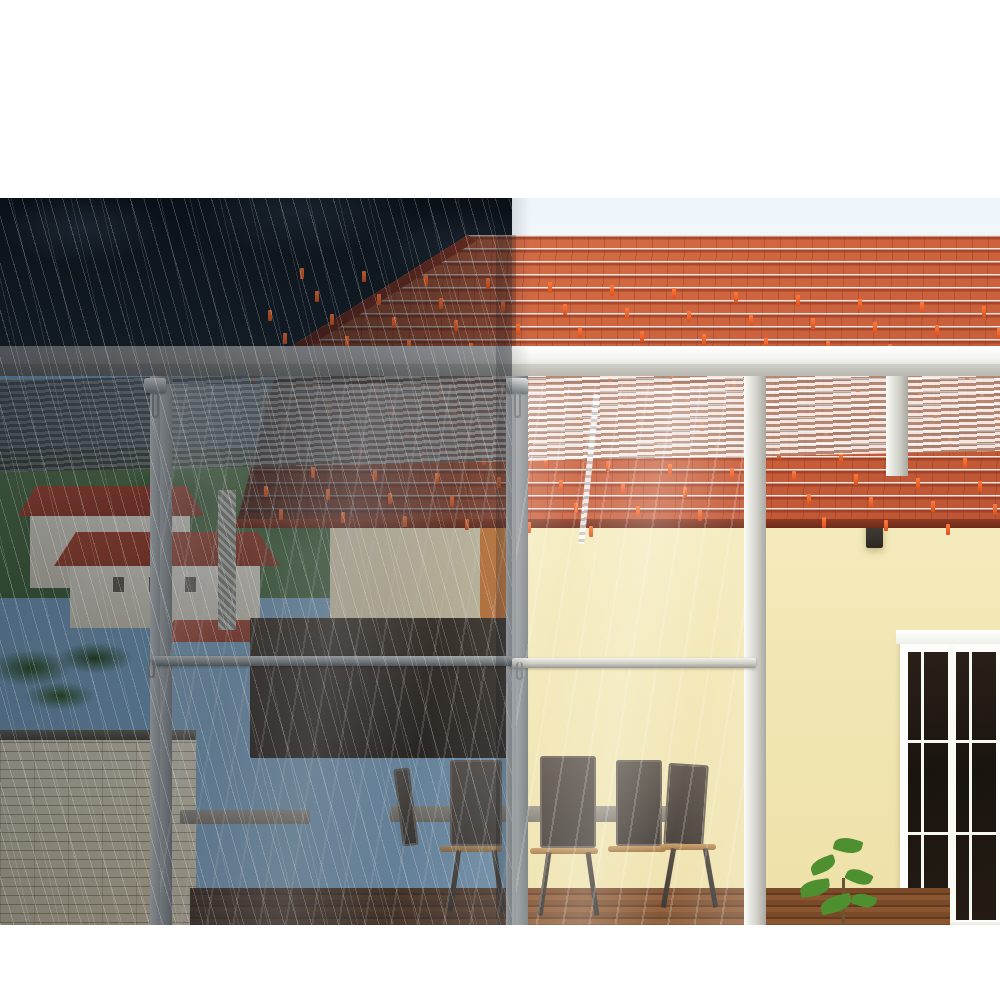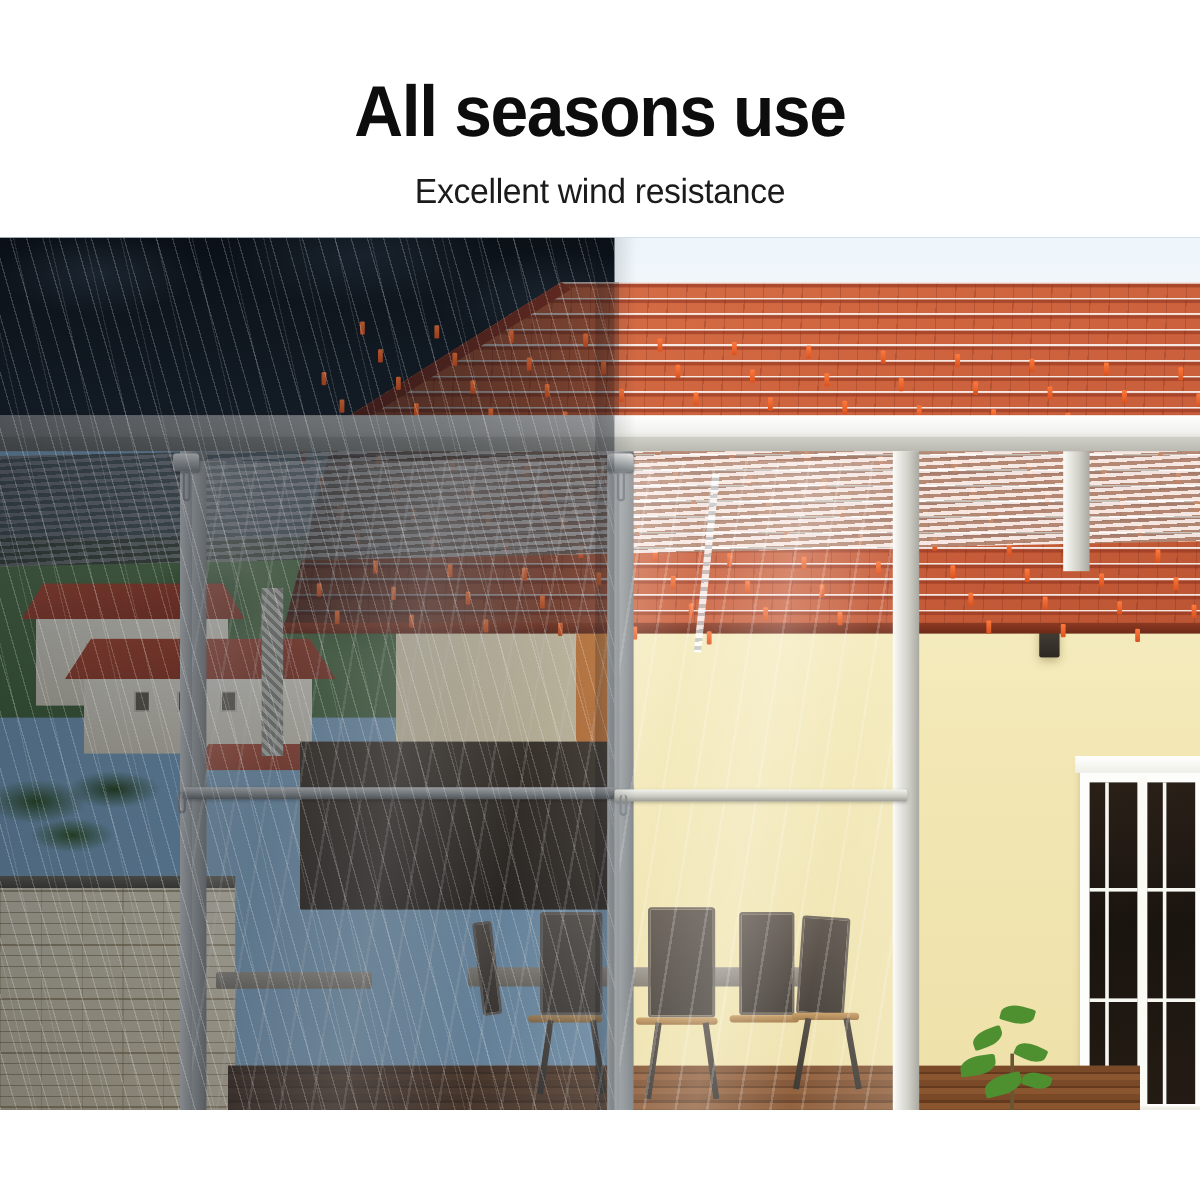"All seasons use" div.header { html: <div> <div>All seasons use</div> <div>Excellent wind resistance</div> </div> -> none }
